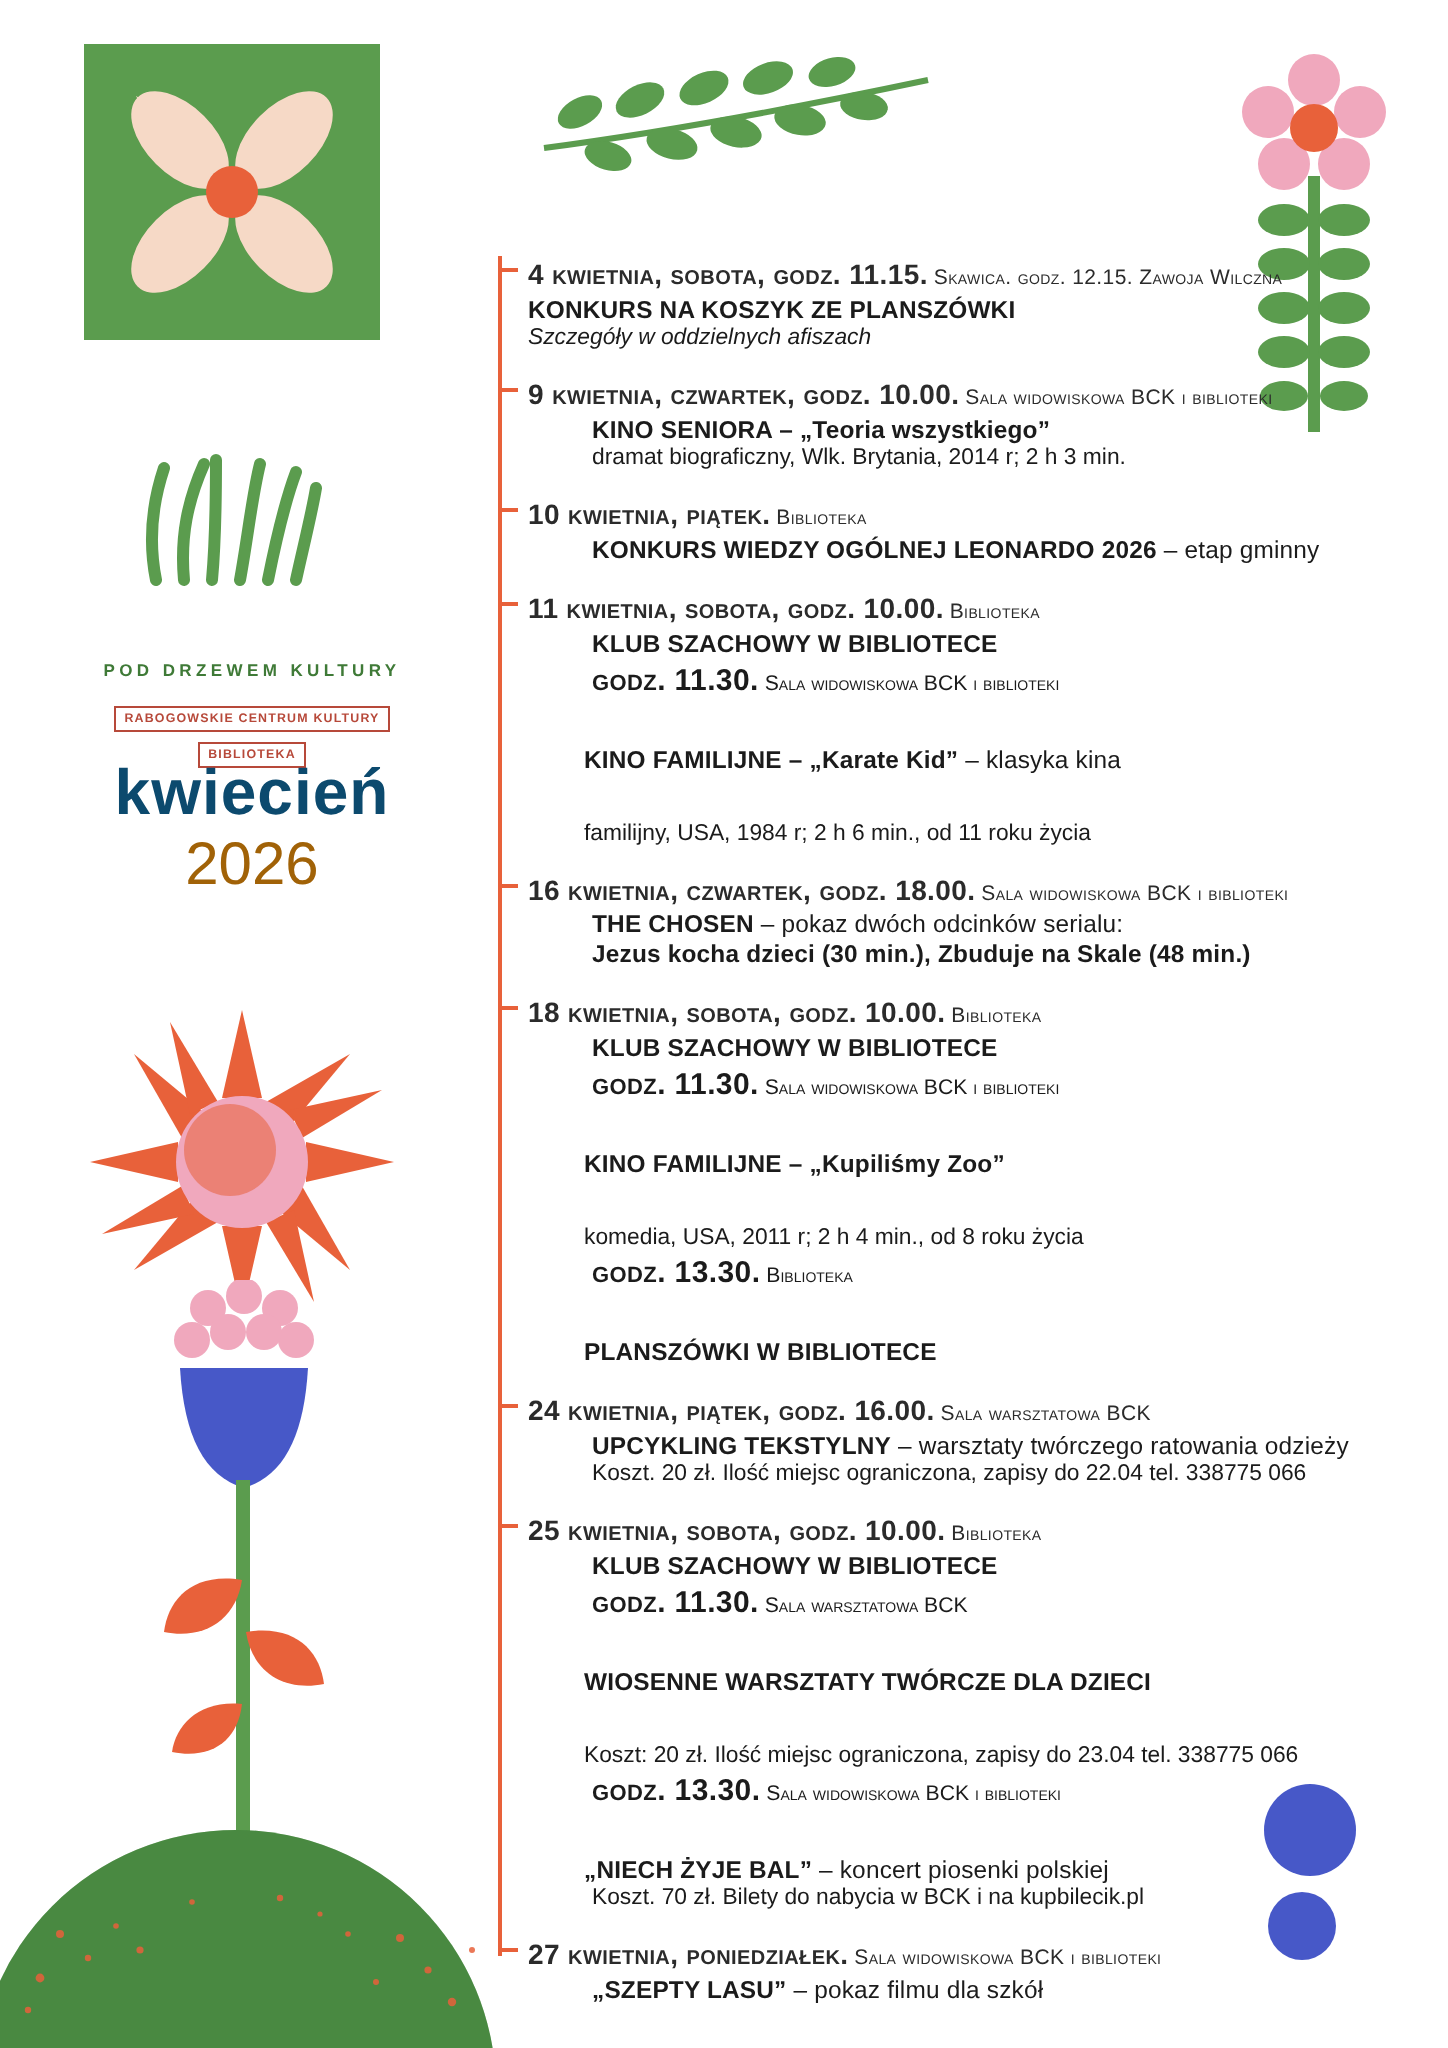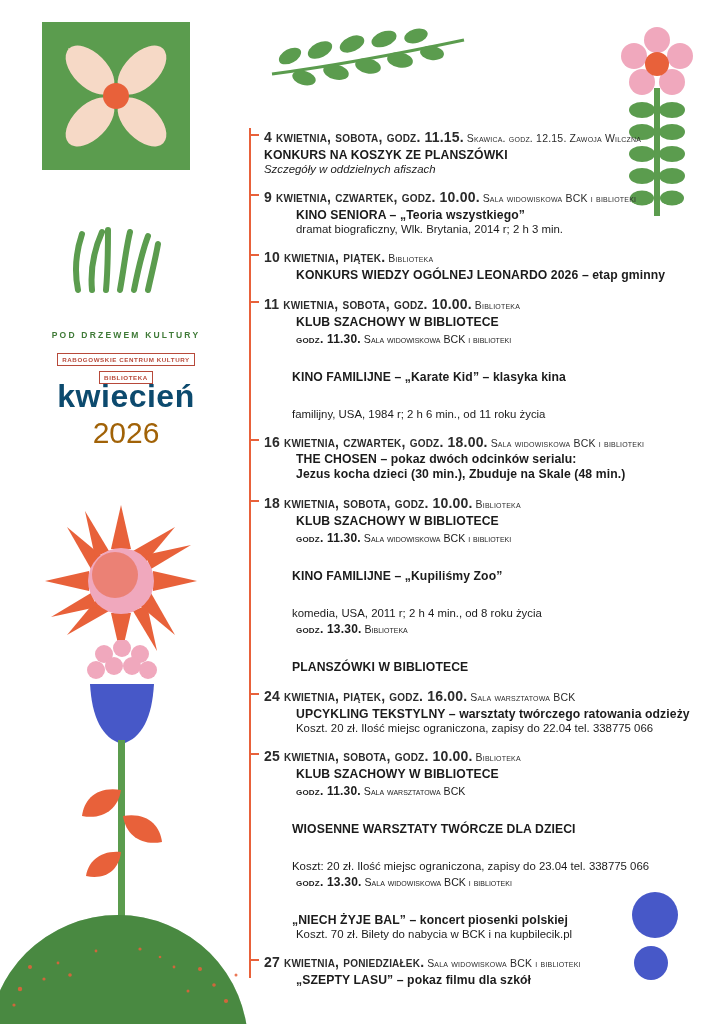"– etap gminny" .title .reg { font-weight: bold -> normal }
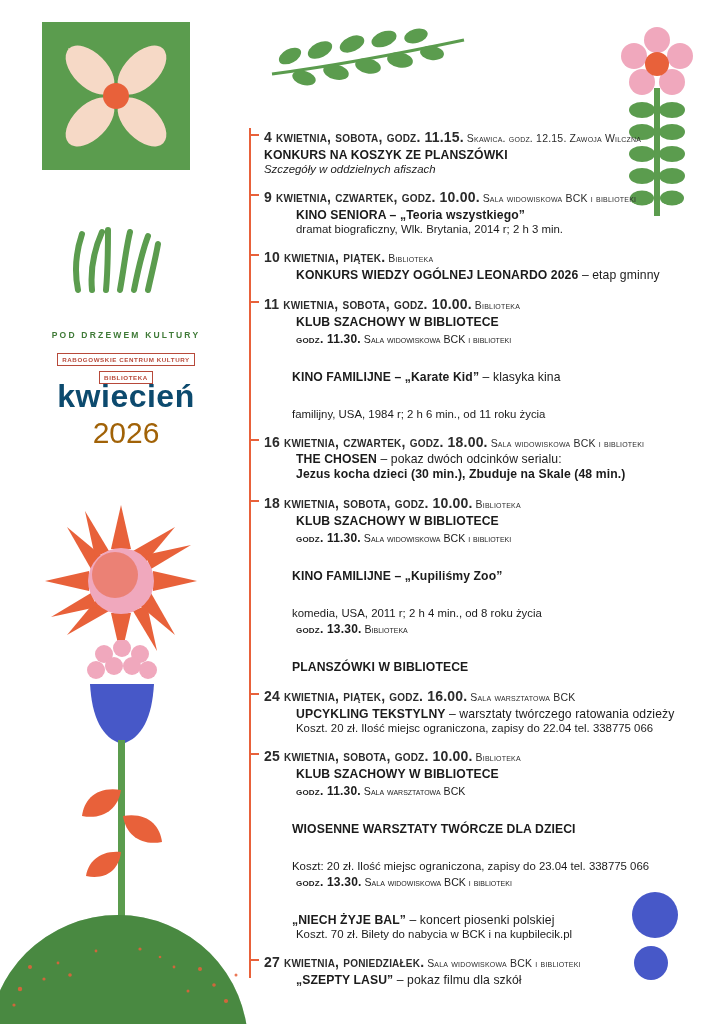"godz. 11.30." .timeline .t { font-size: 12px -> 15px }
